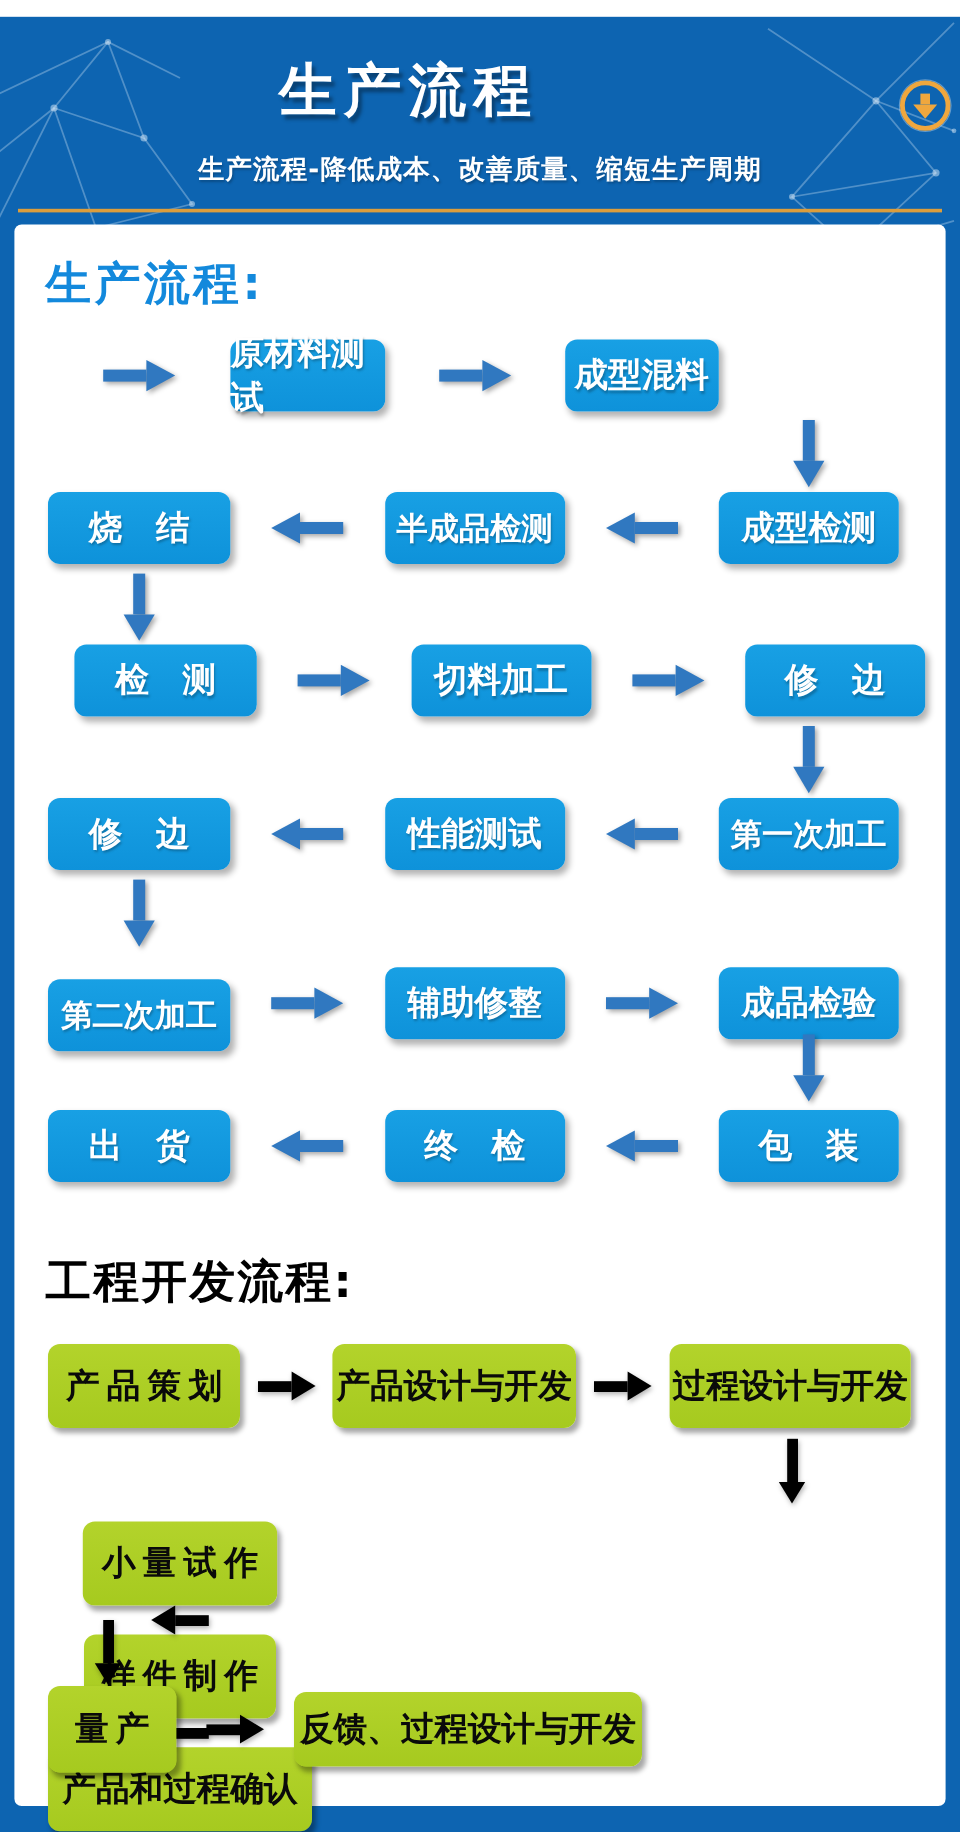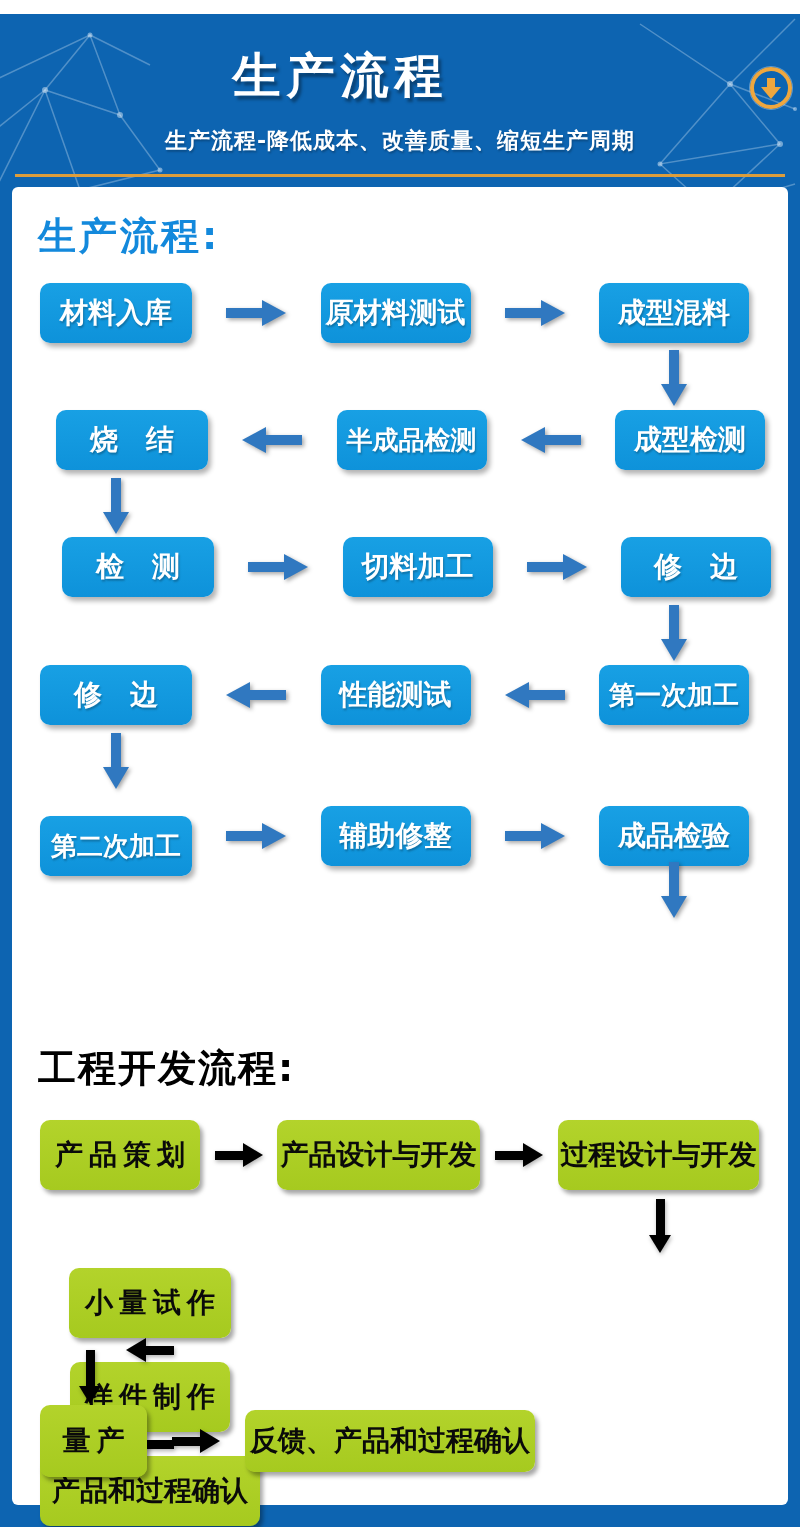"材料入库" div.bbox { html: <div>材料入库</div> -> none }
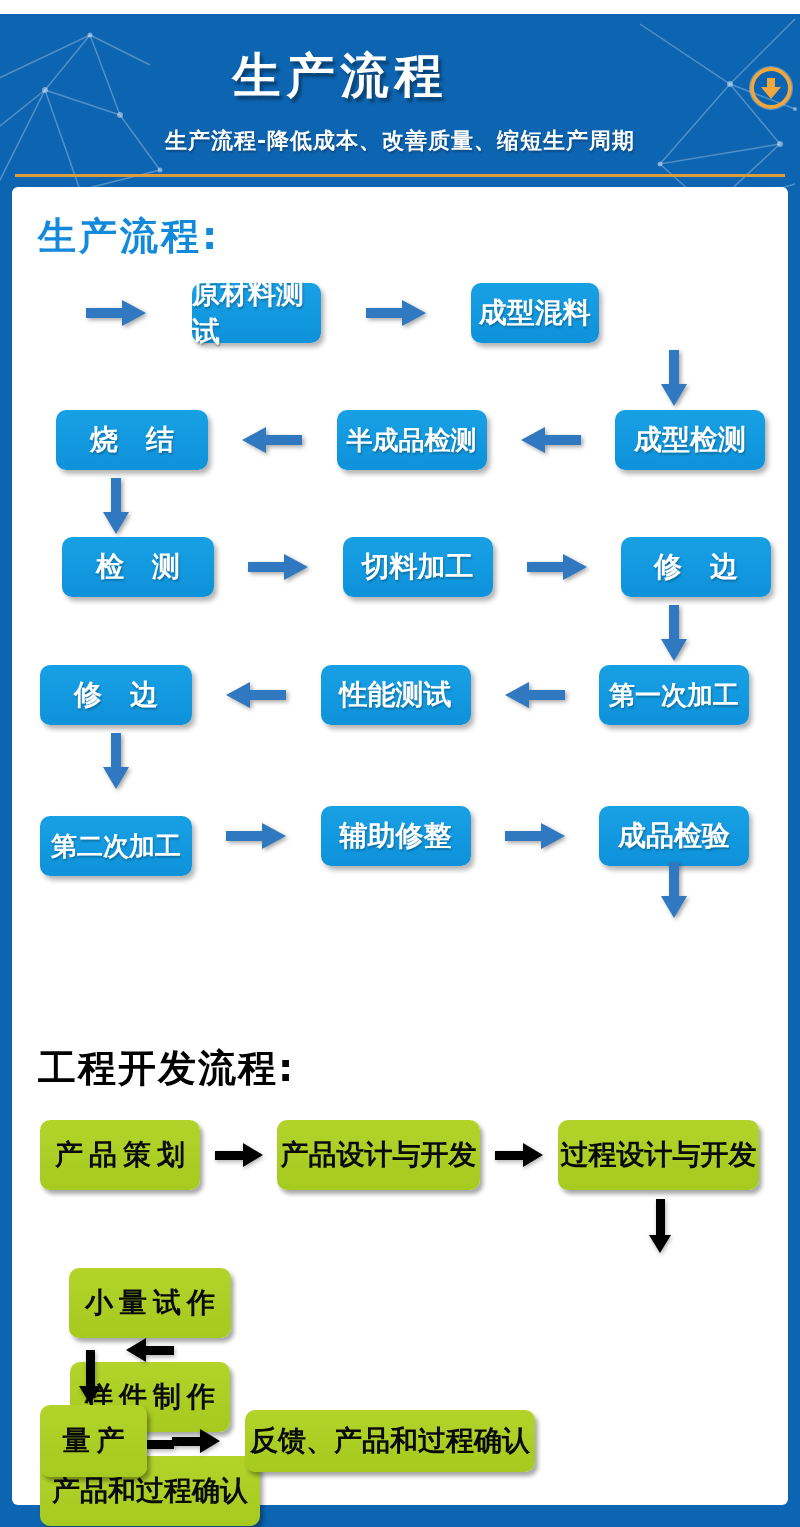"烧 结" div.frow { margin-left: 16px -> none }
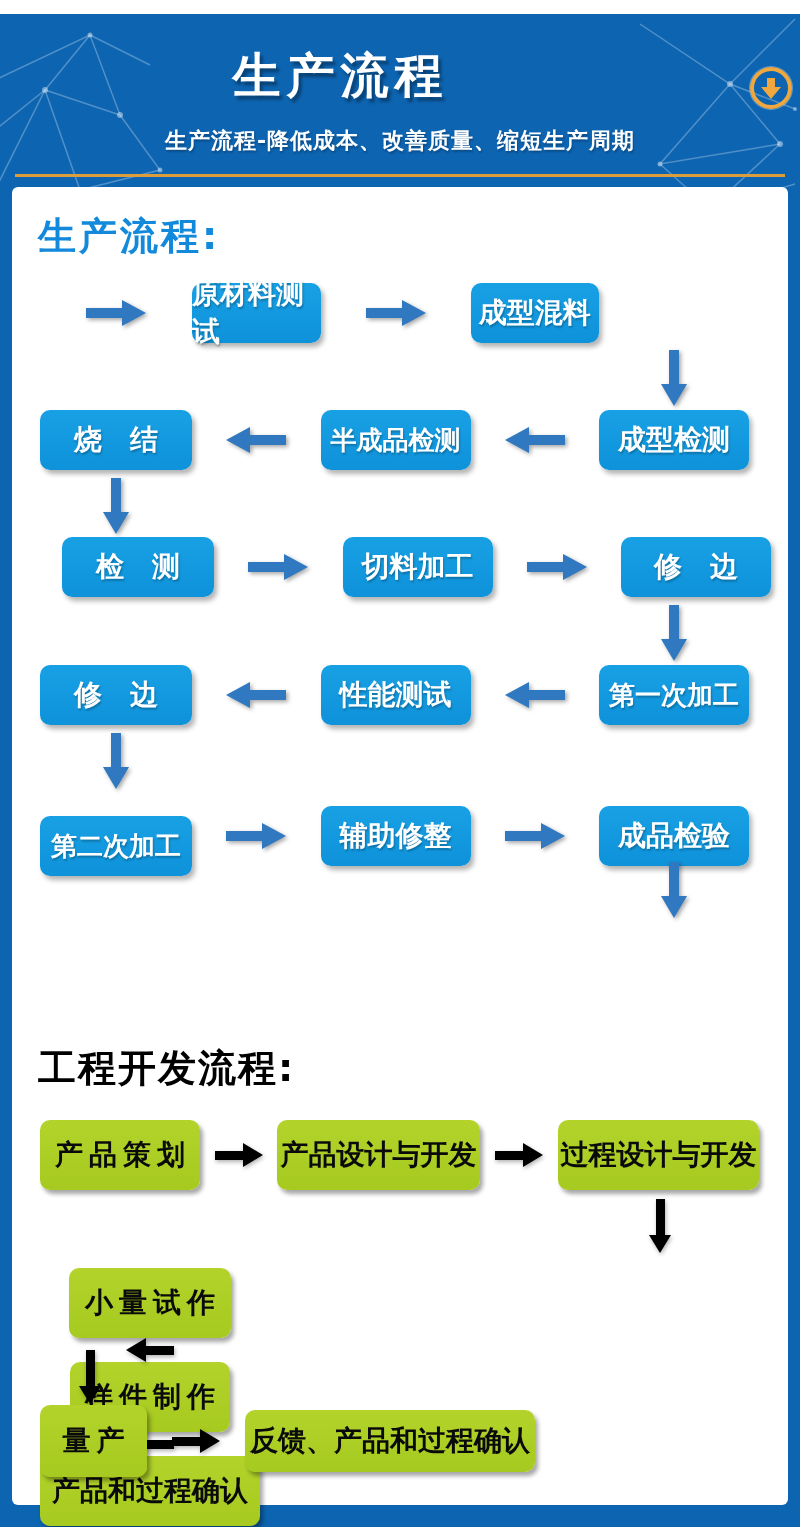"出 货" div.frow { html: none -> <div> <div>出 货</div> <div> <div> <div></div> <div></div> </div> </div> <div>终 检</div> <div> <div> <div></div> <div></div> </div> </div> <div>包 装</div> </div> }
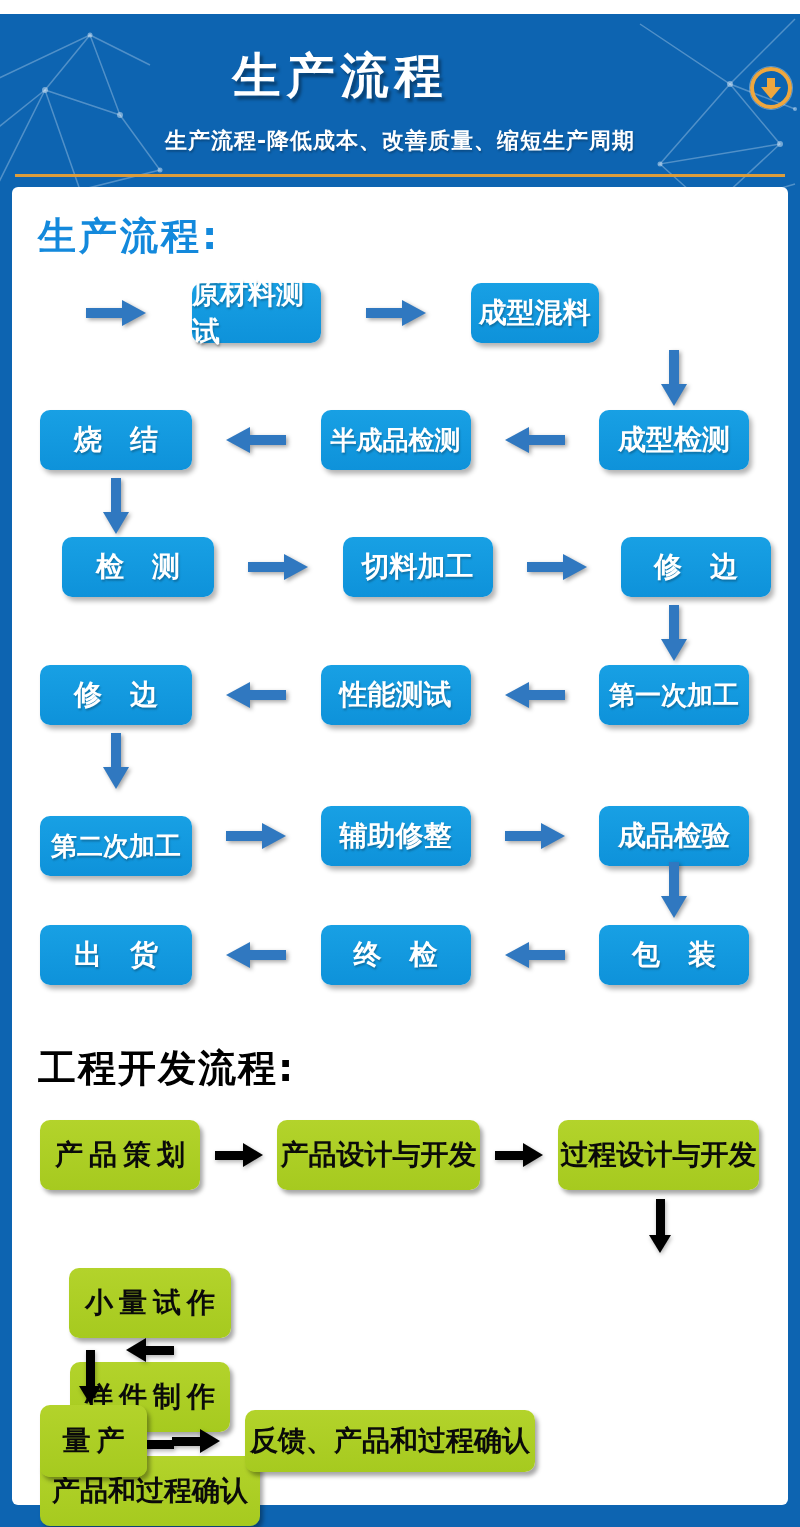"反馈、产品和过程确认" div.gbox { text: 产品和过程确认 -> 过程设计与开发 }
